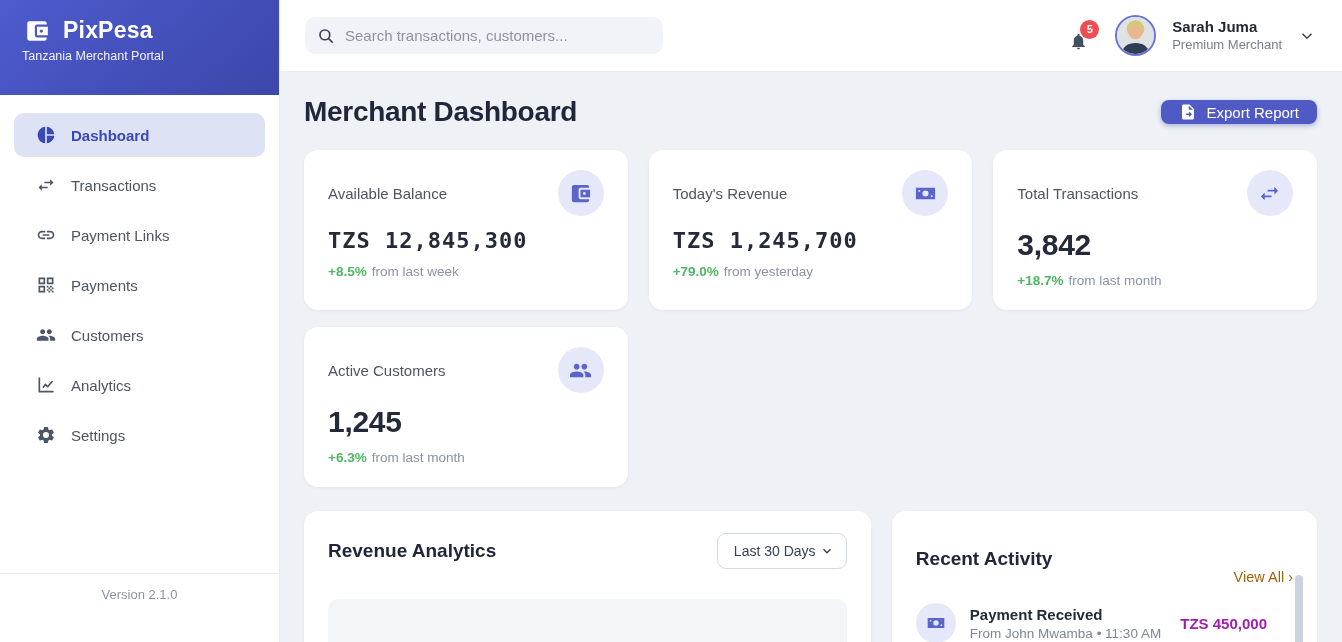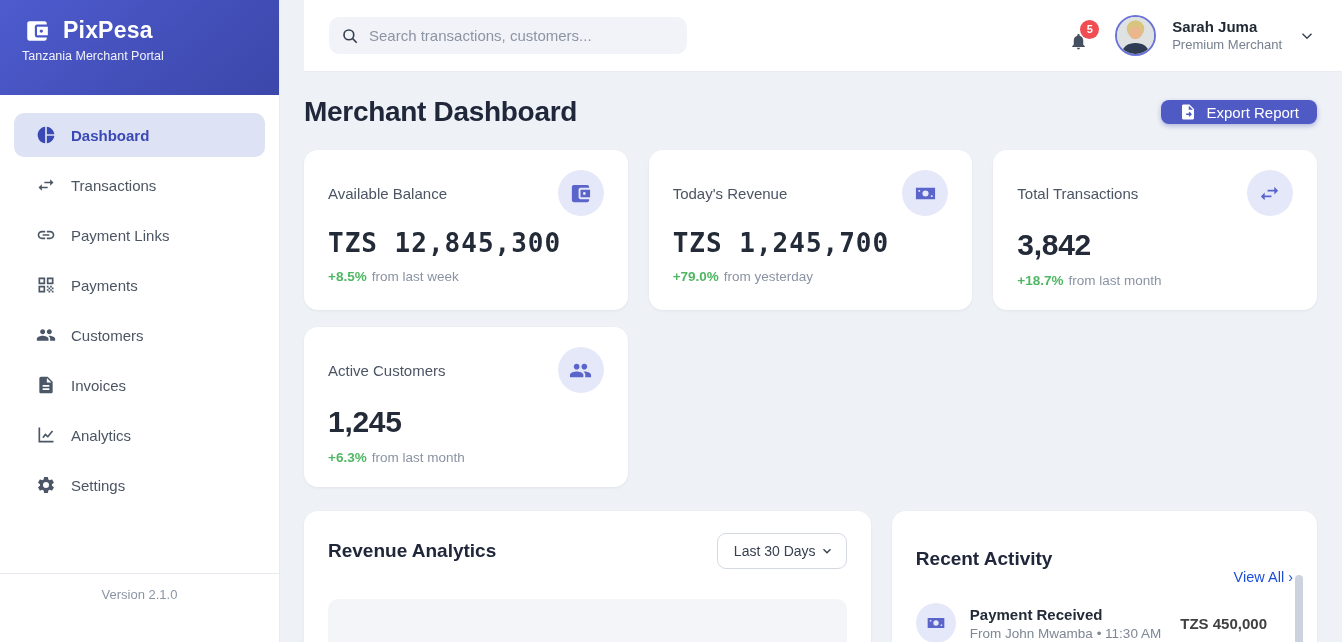"Search transactions, customers..." .topbar { margin-left: 24px -> none }
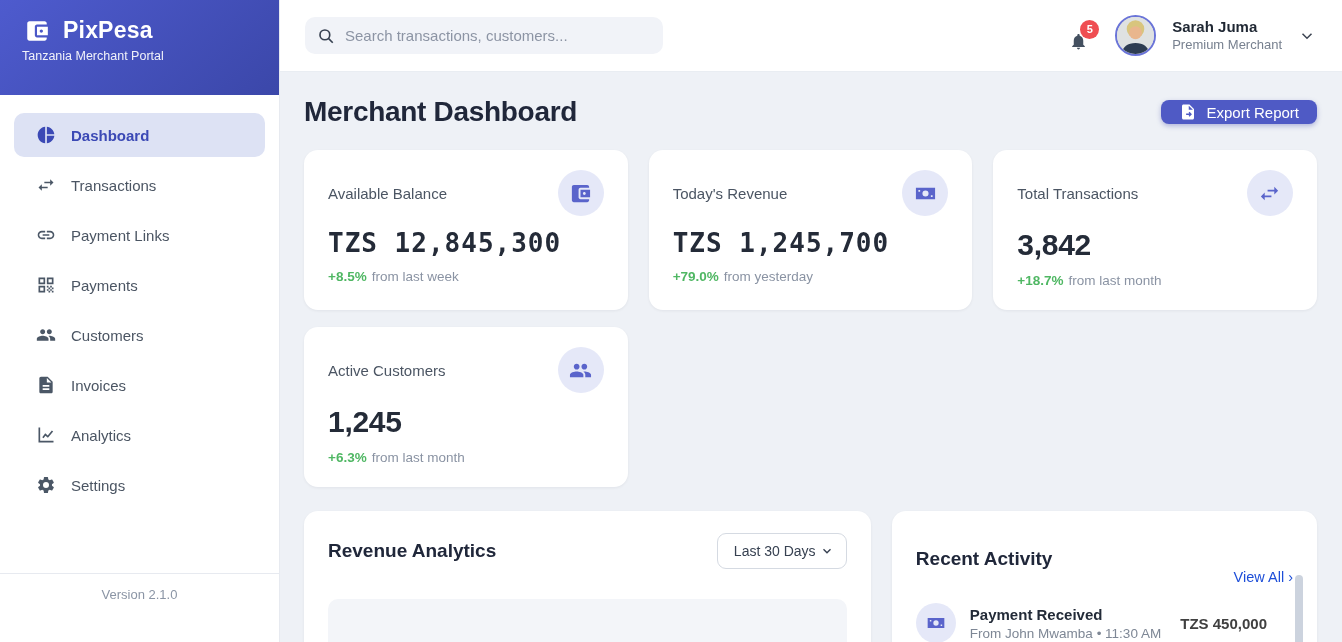"TZS 12,845,300" .stat-value.mono { font-size: 26px -> 22px }
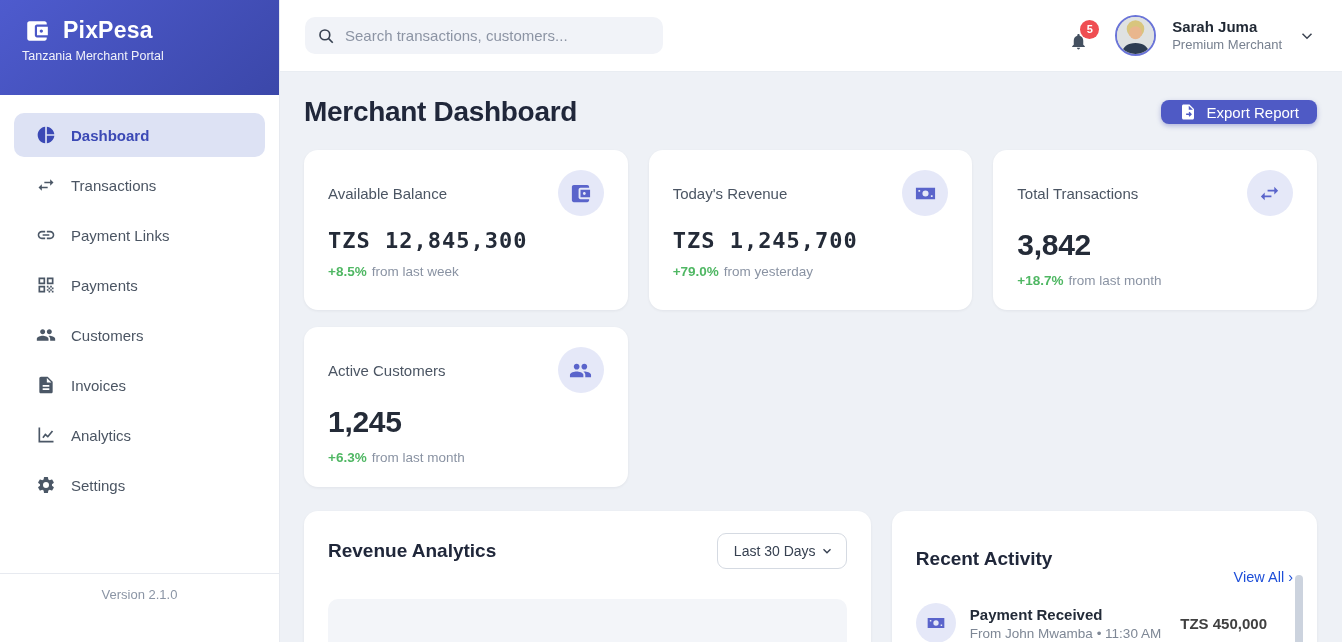"Invoices" div.nav-item { html: <div> <svg> <path></path> </svg> <span>Invoices</span> </div> -> none }
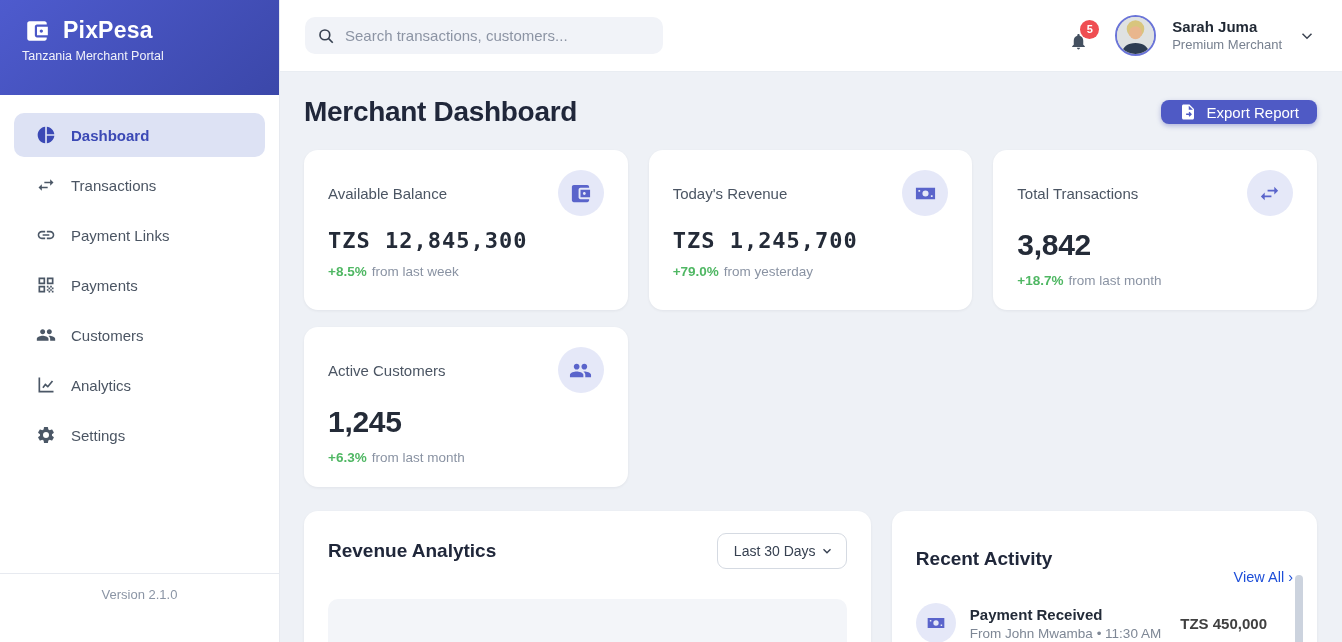"View All ›" .view-all { color: #1d4ed8 -> #a16207 }
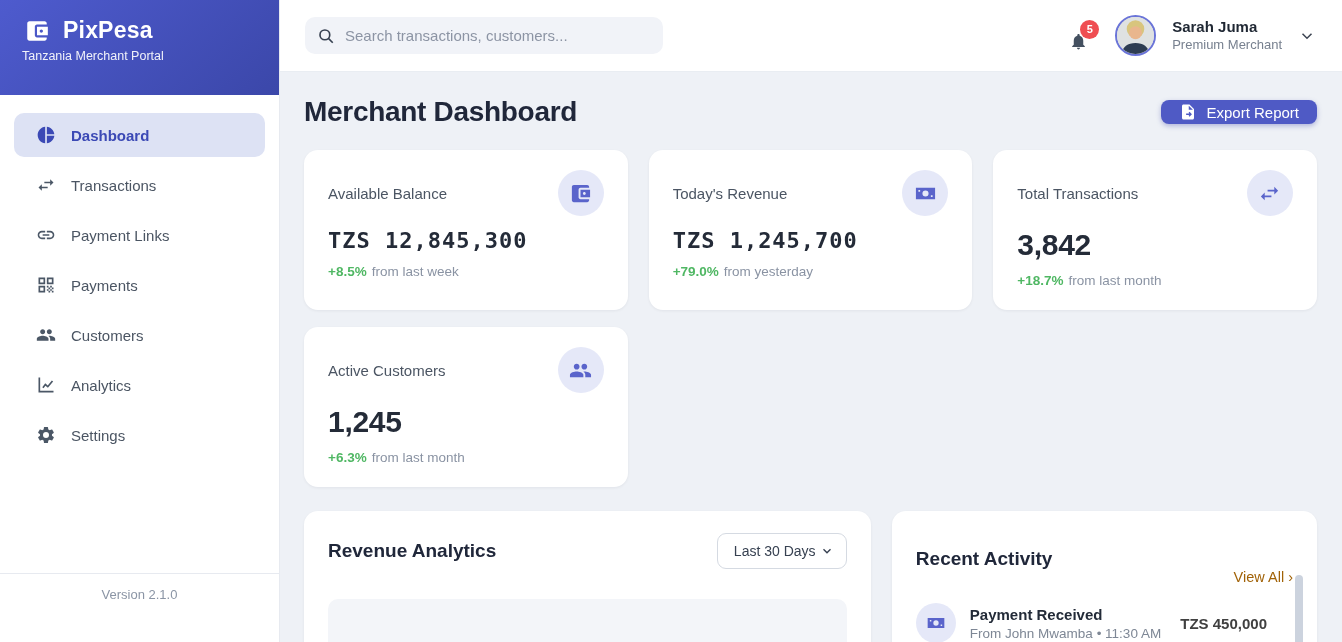"TZS 450,000" .act-amount { color: #404040 -> #a21caf }
